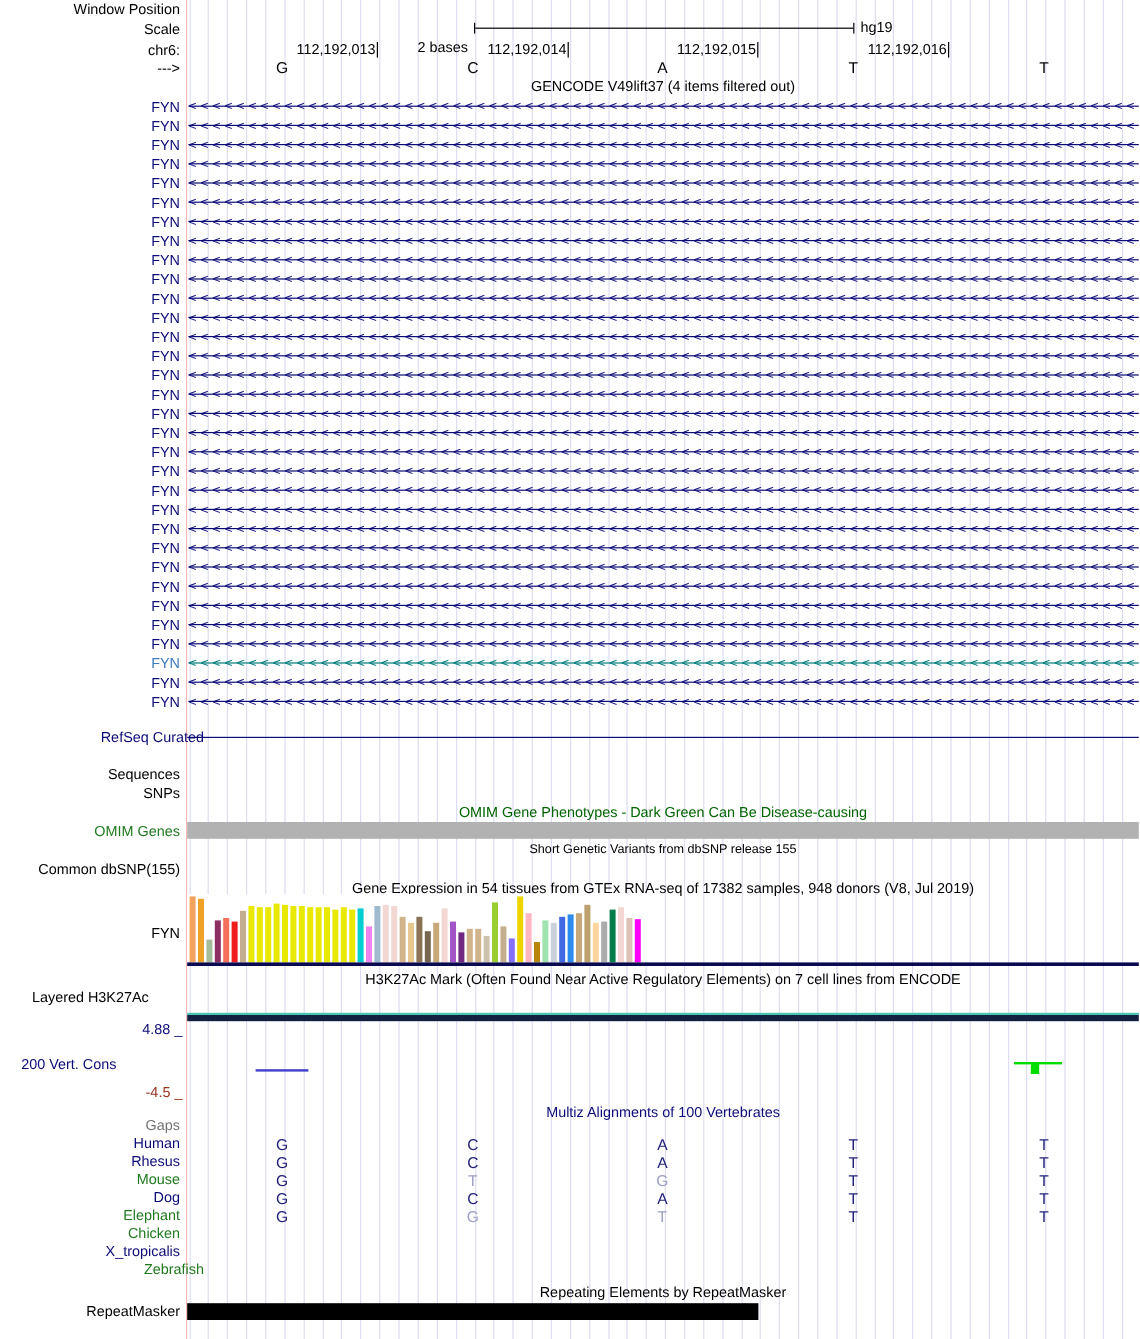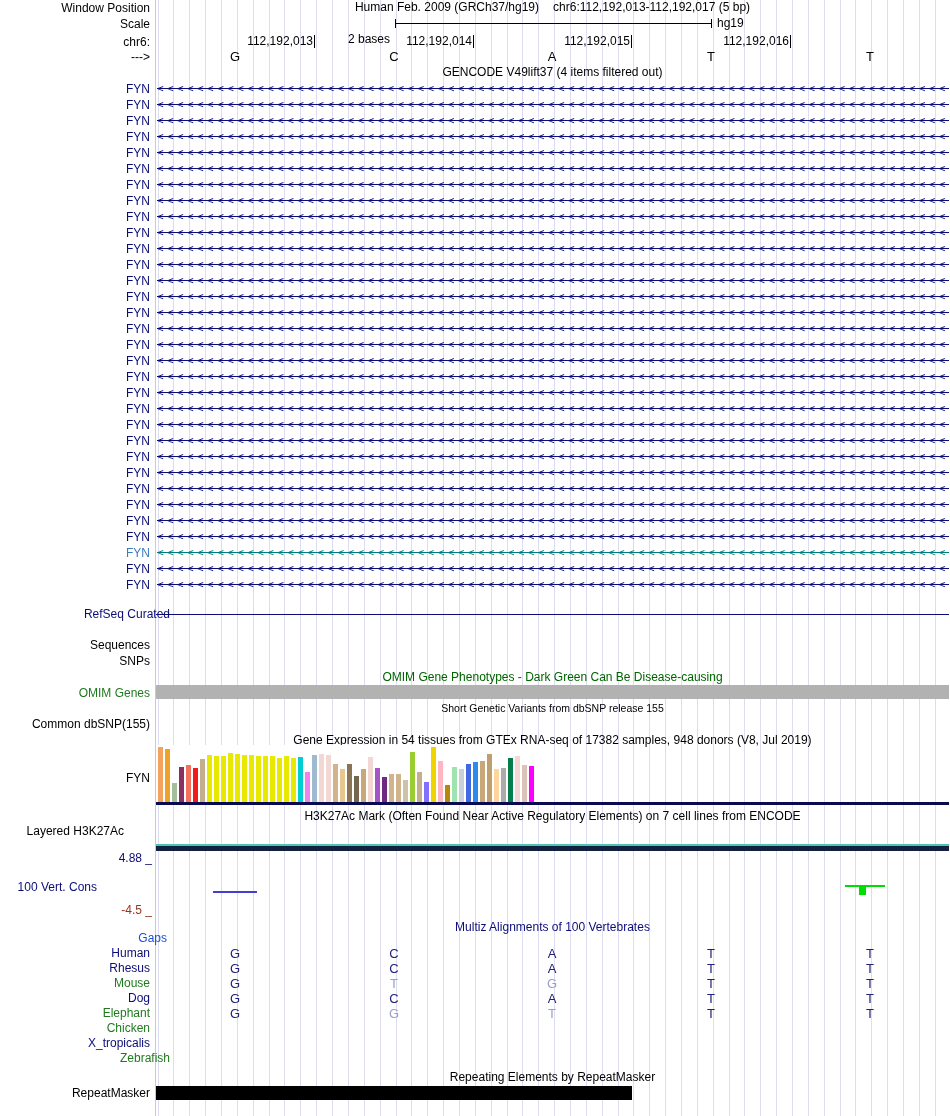"Human Feb. 2009 (GRCh37/hg19)" div.abs { html: <div> <span>Human Feb. 2009 (GRCh37/hg19)</span> <span>chr6:112,192,013-112,192,017 (5 bp)</span> </div> -> none }
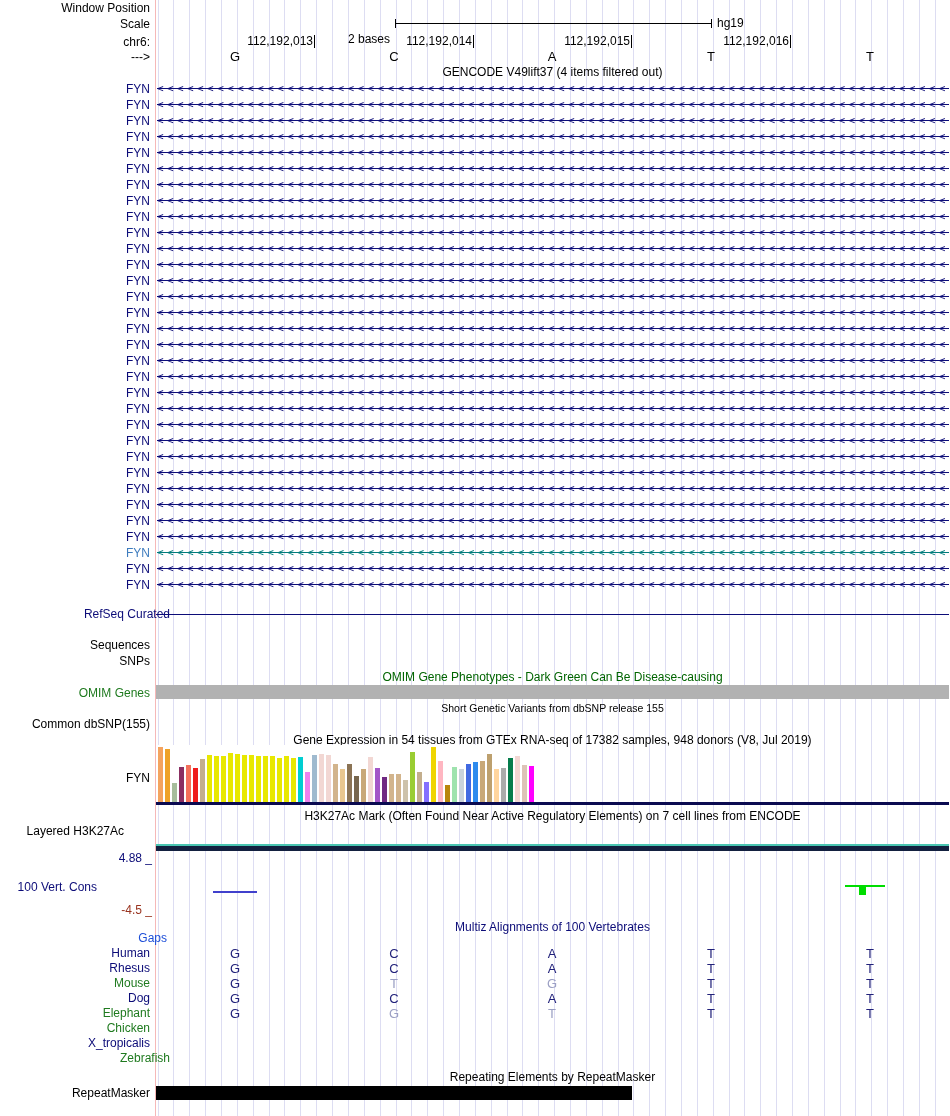"100 Vert. Cons" div.lbl { text: 100 -> 200 }
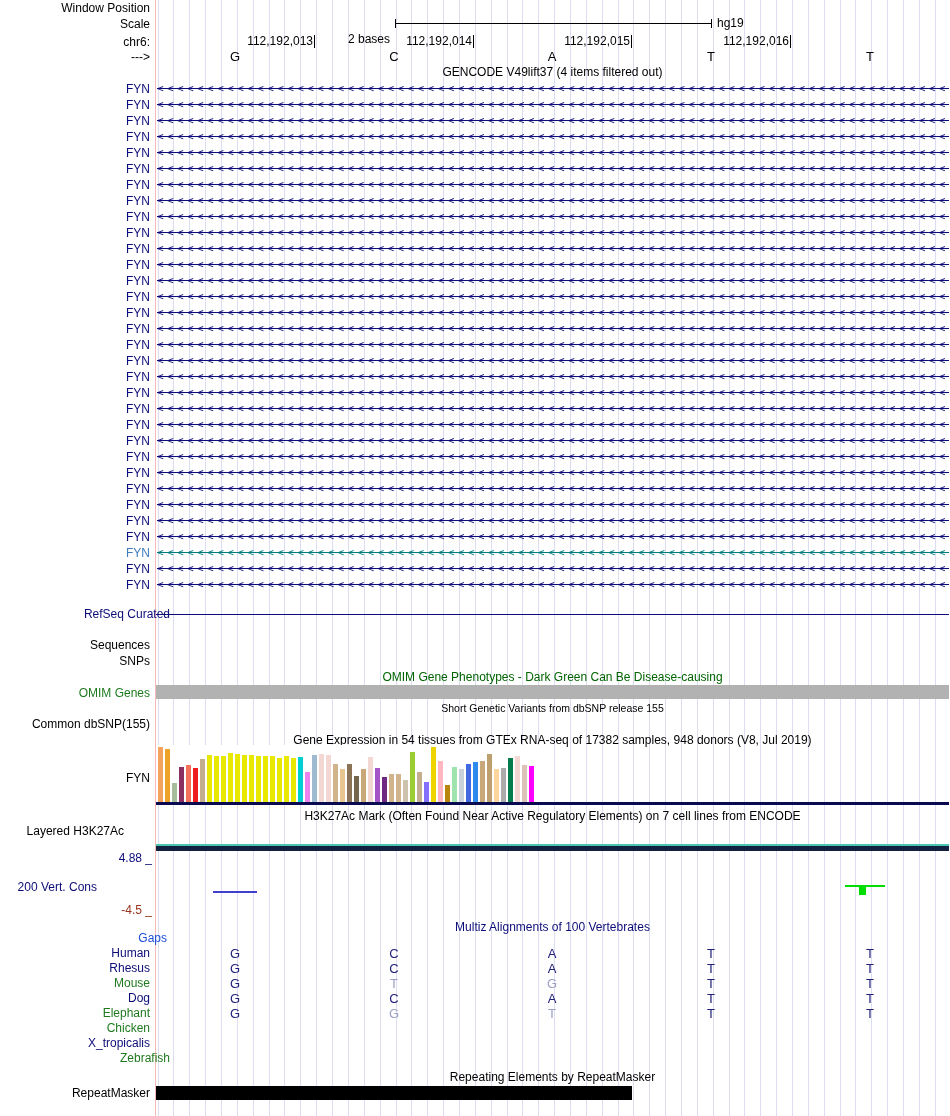"Gaps" .orange { color: #1d4ed8 -> #737373; padding-left: 17px -> none }
